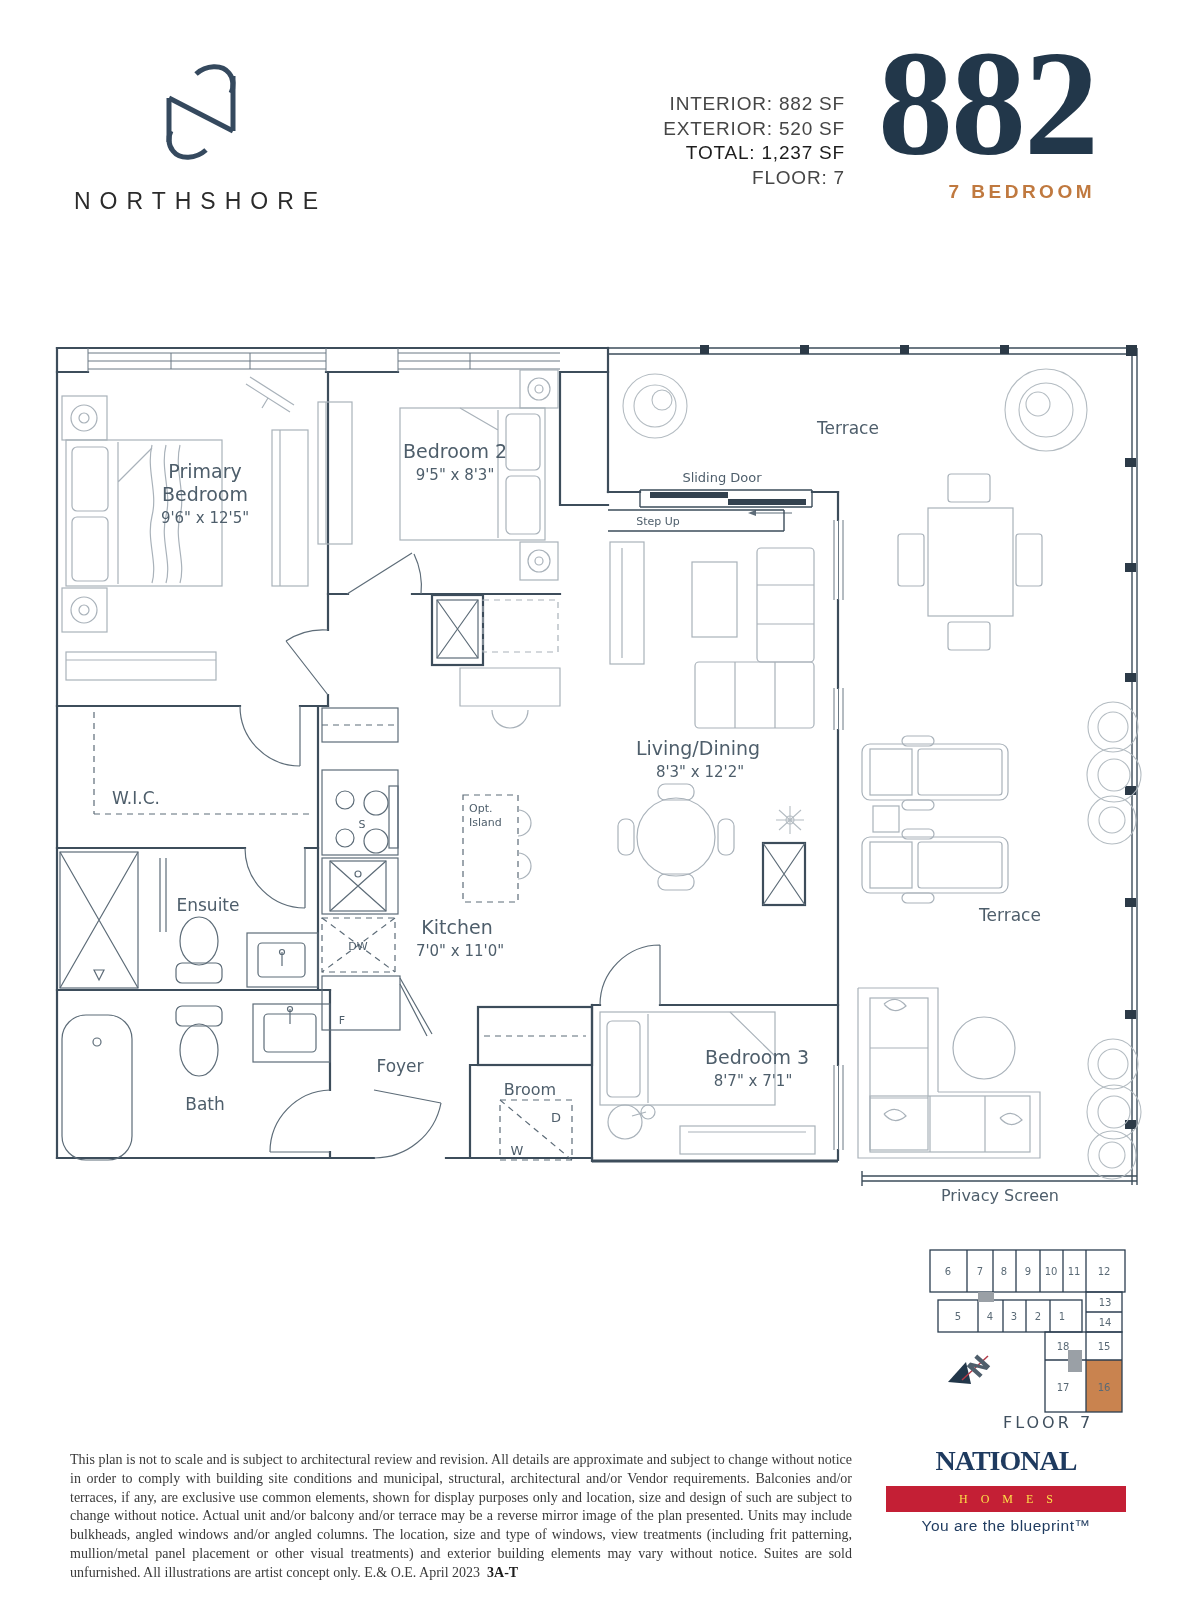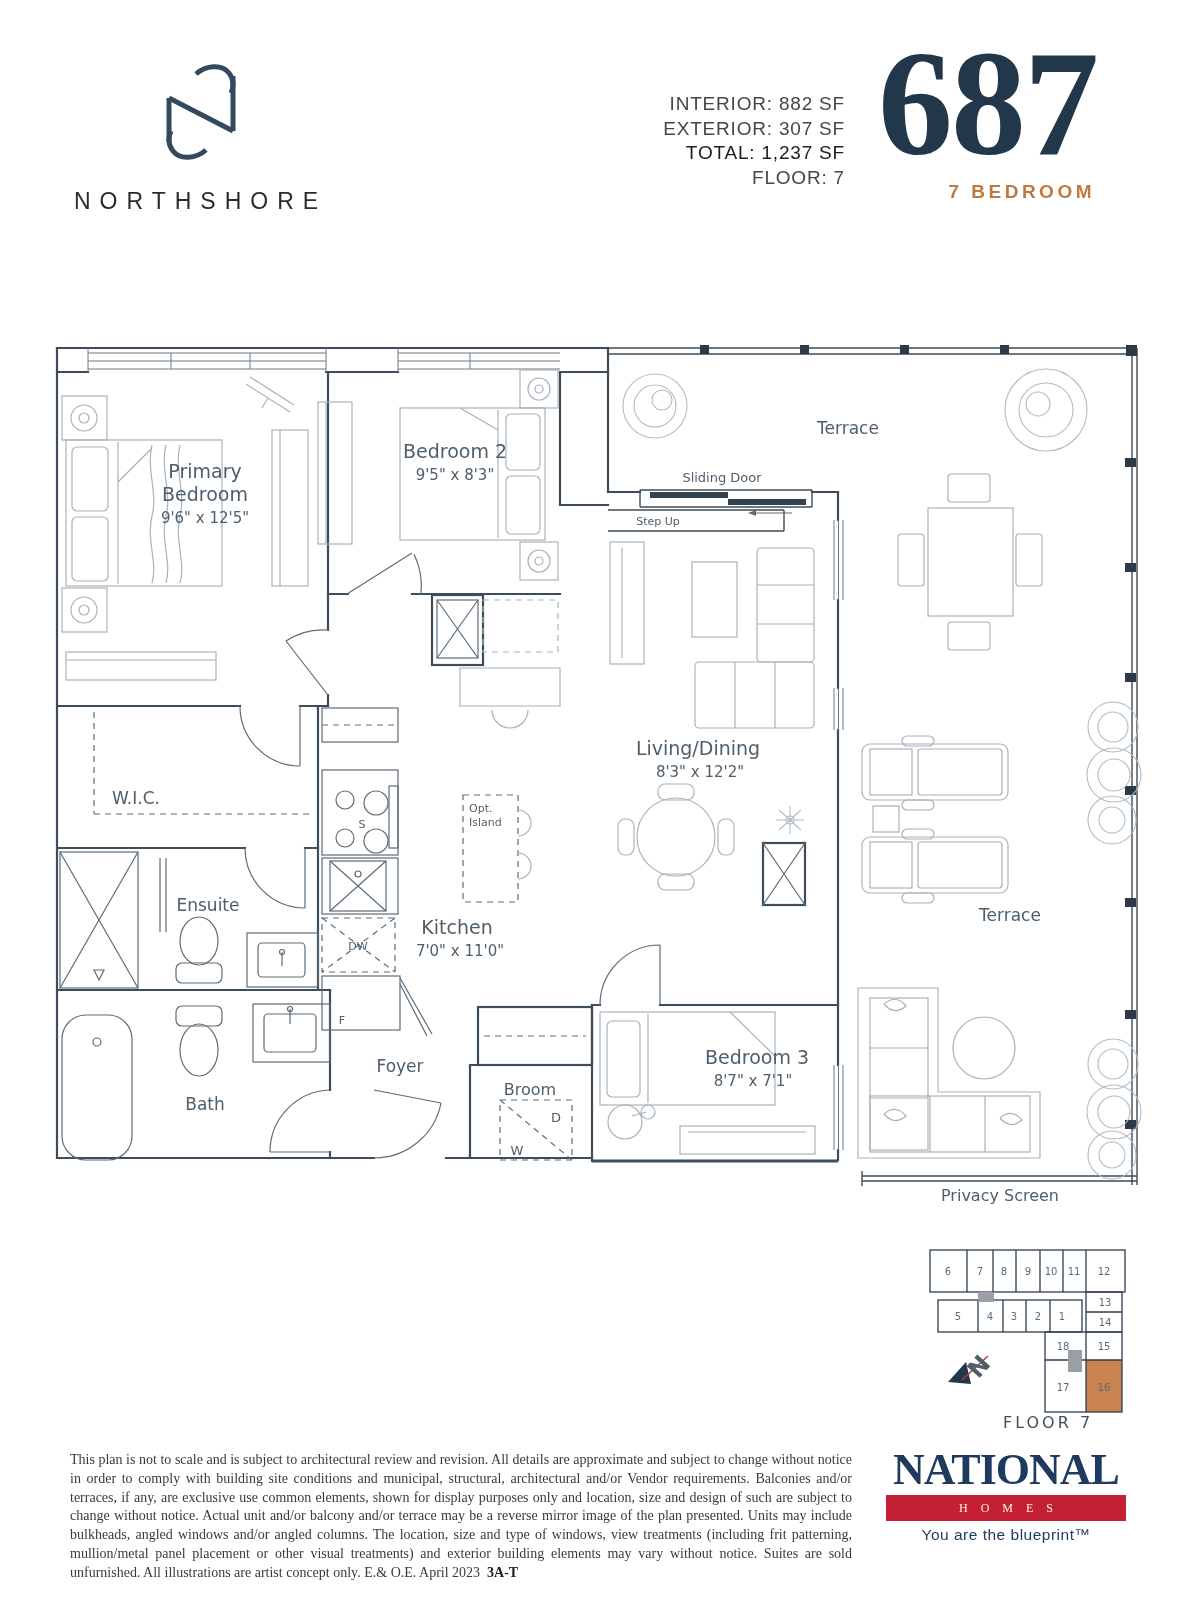"EXTERIOR: 307 SF" div { text: 307 -> 520 }
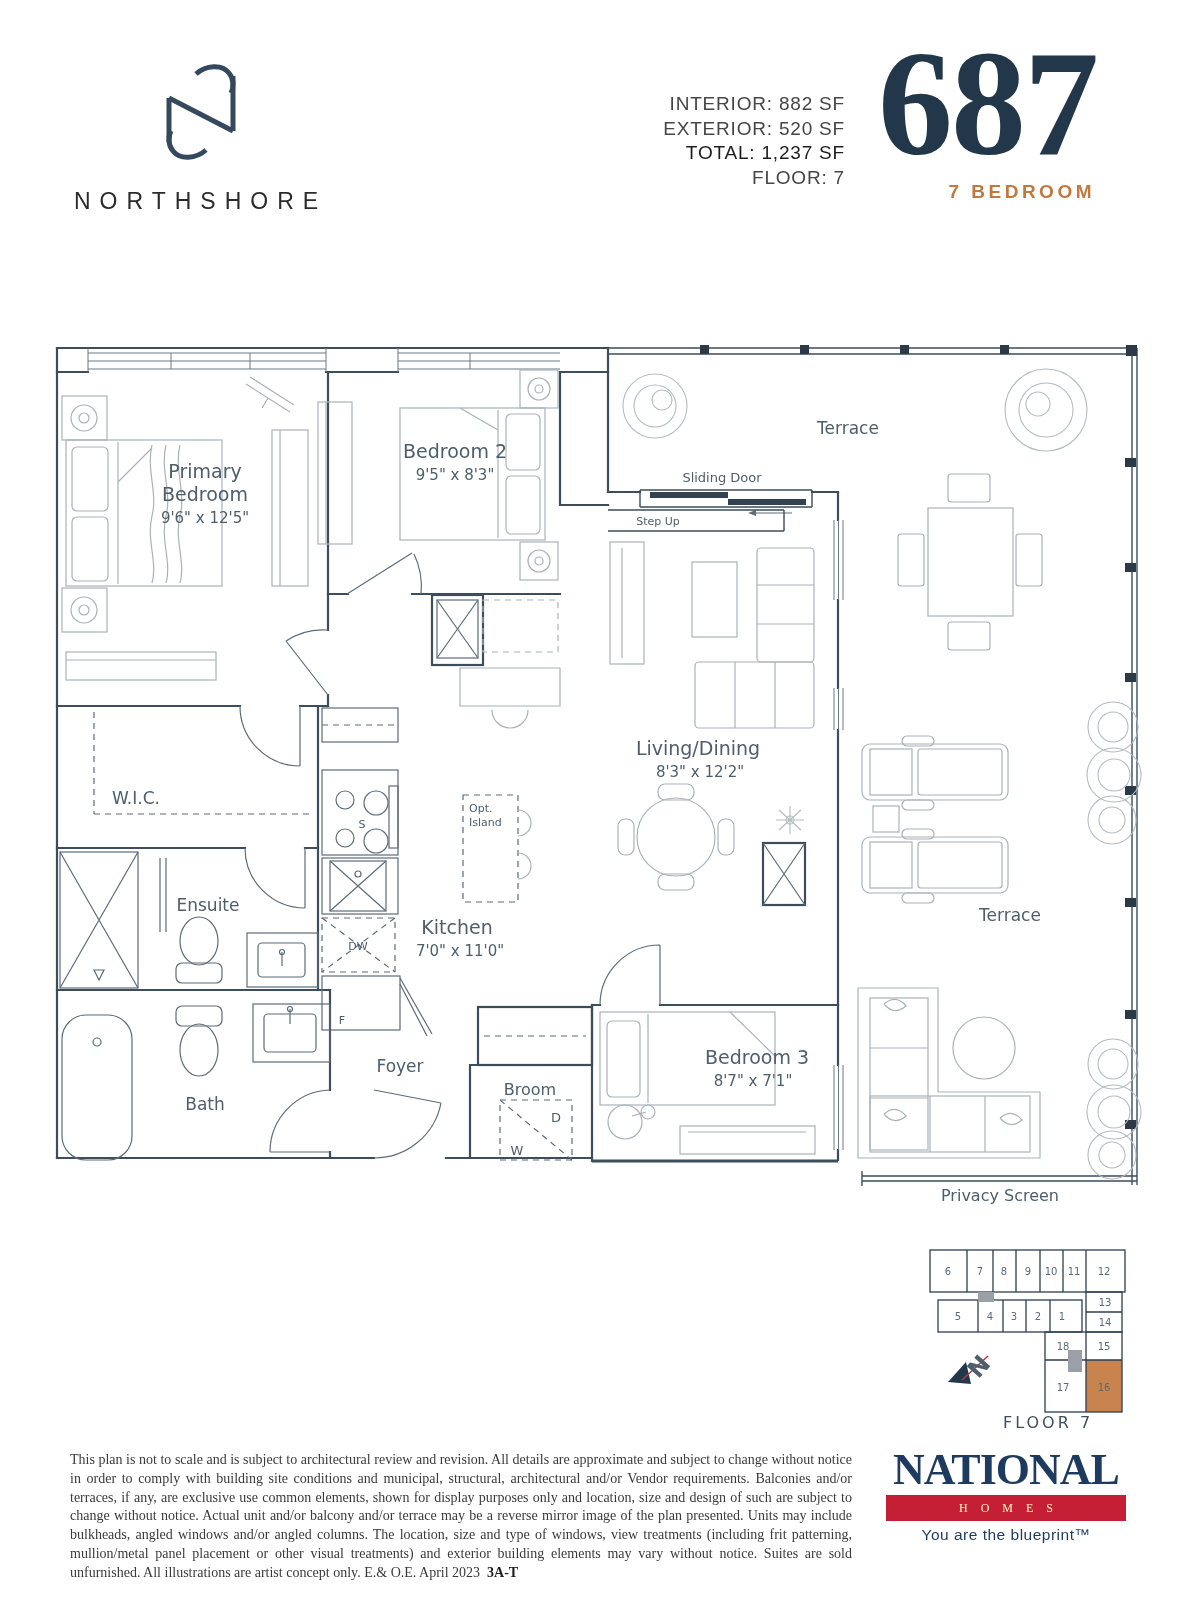"687" div.abs { text: 687 -> 882 }
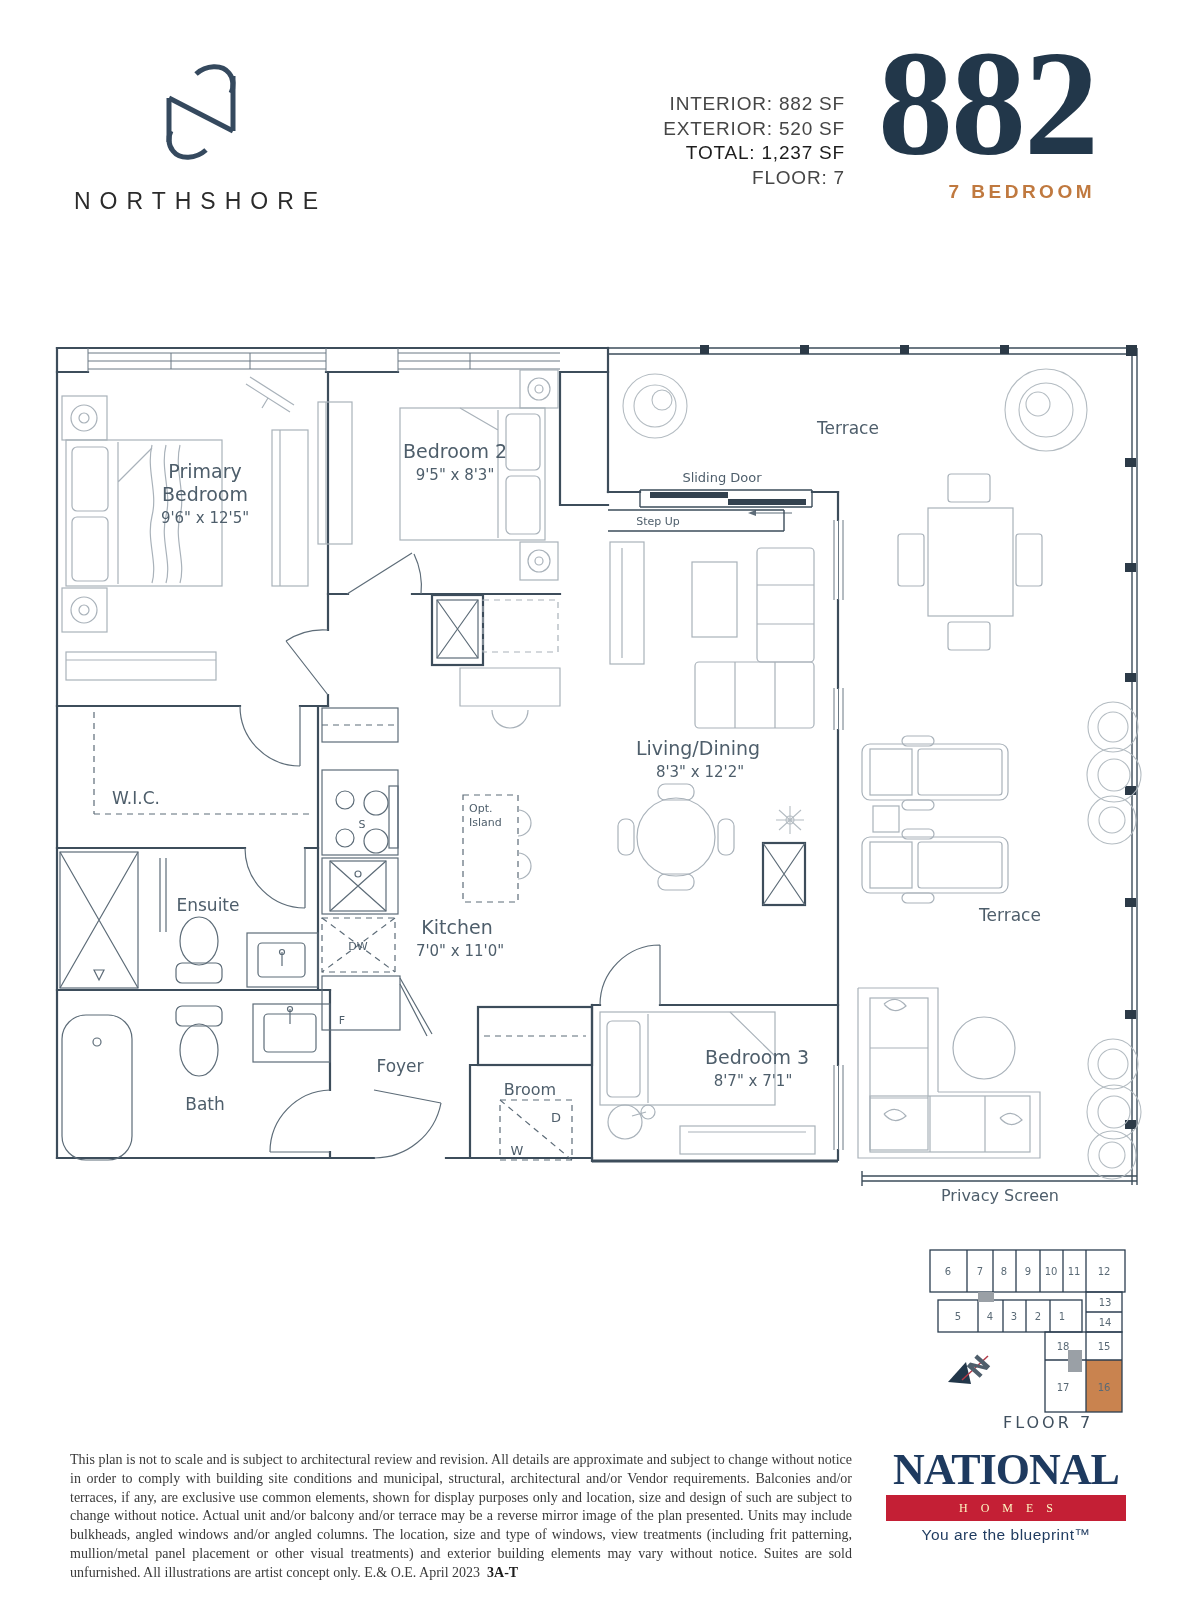"NATIONAL" .nat-name { font-size: 44px -> 28px }
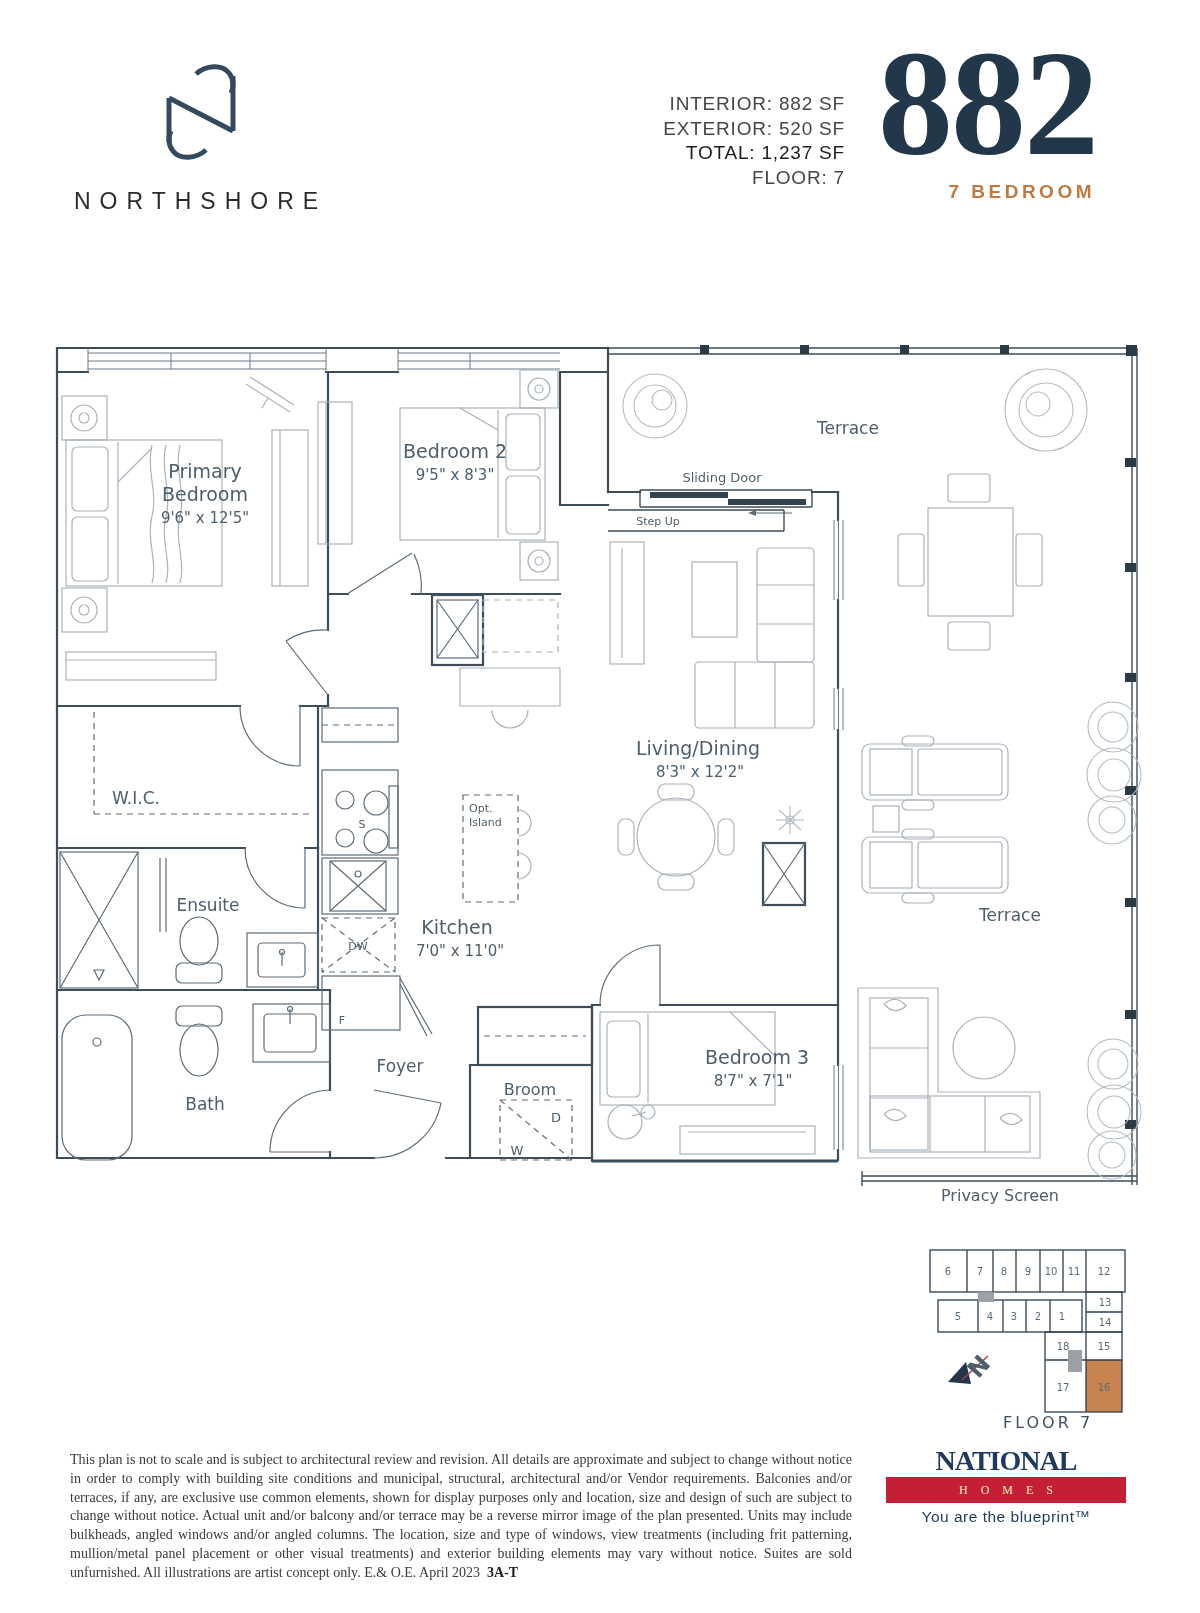"HOMES" .nat-bar { color: #fef9c3 -> #fde047; margin-top: 1px -> 10px }
